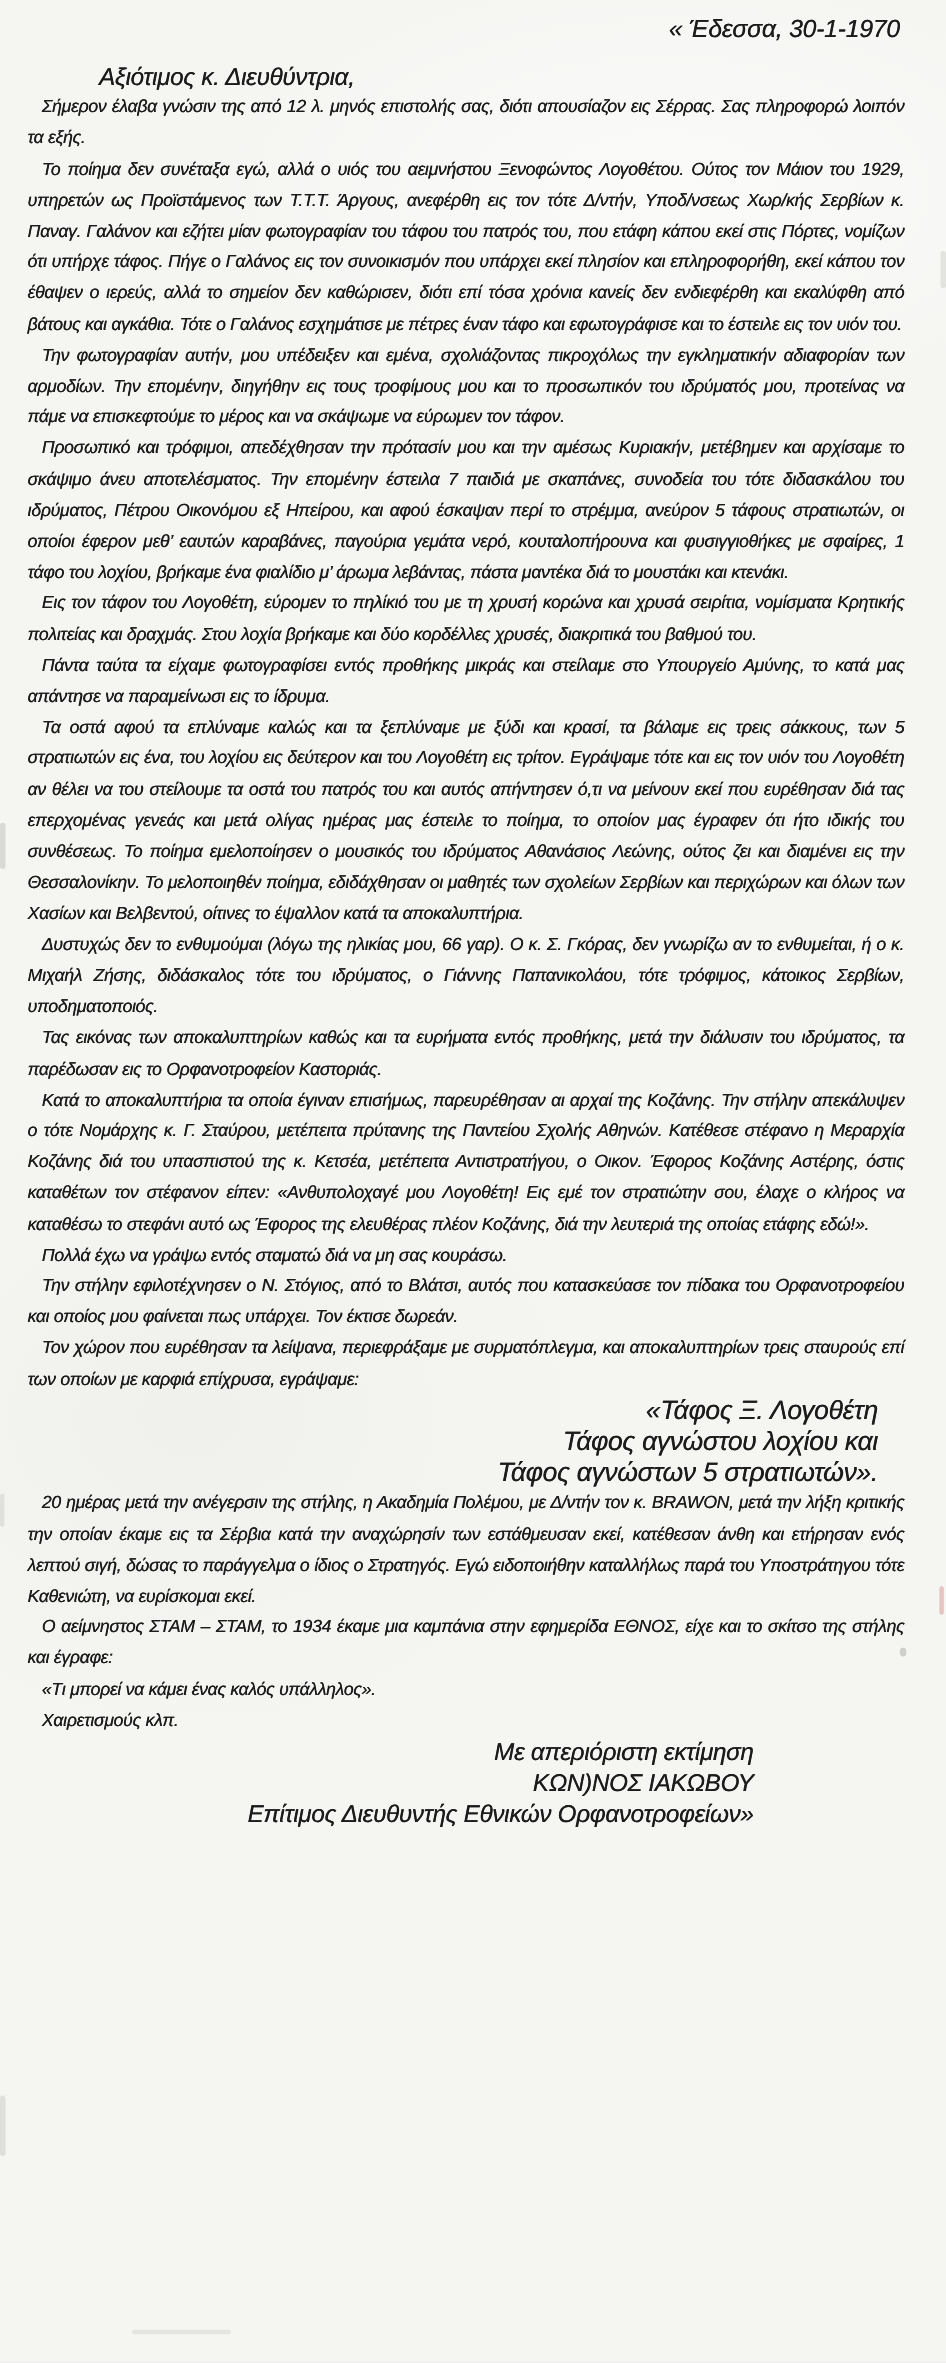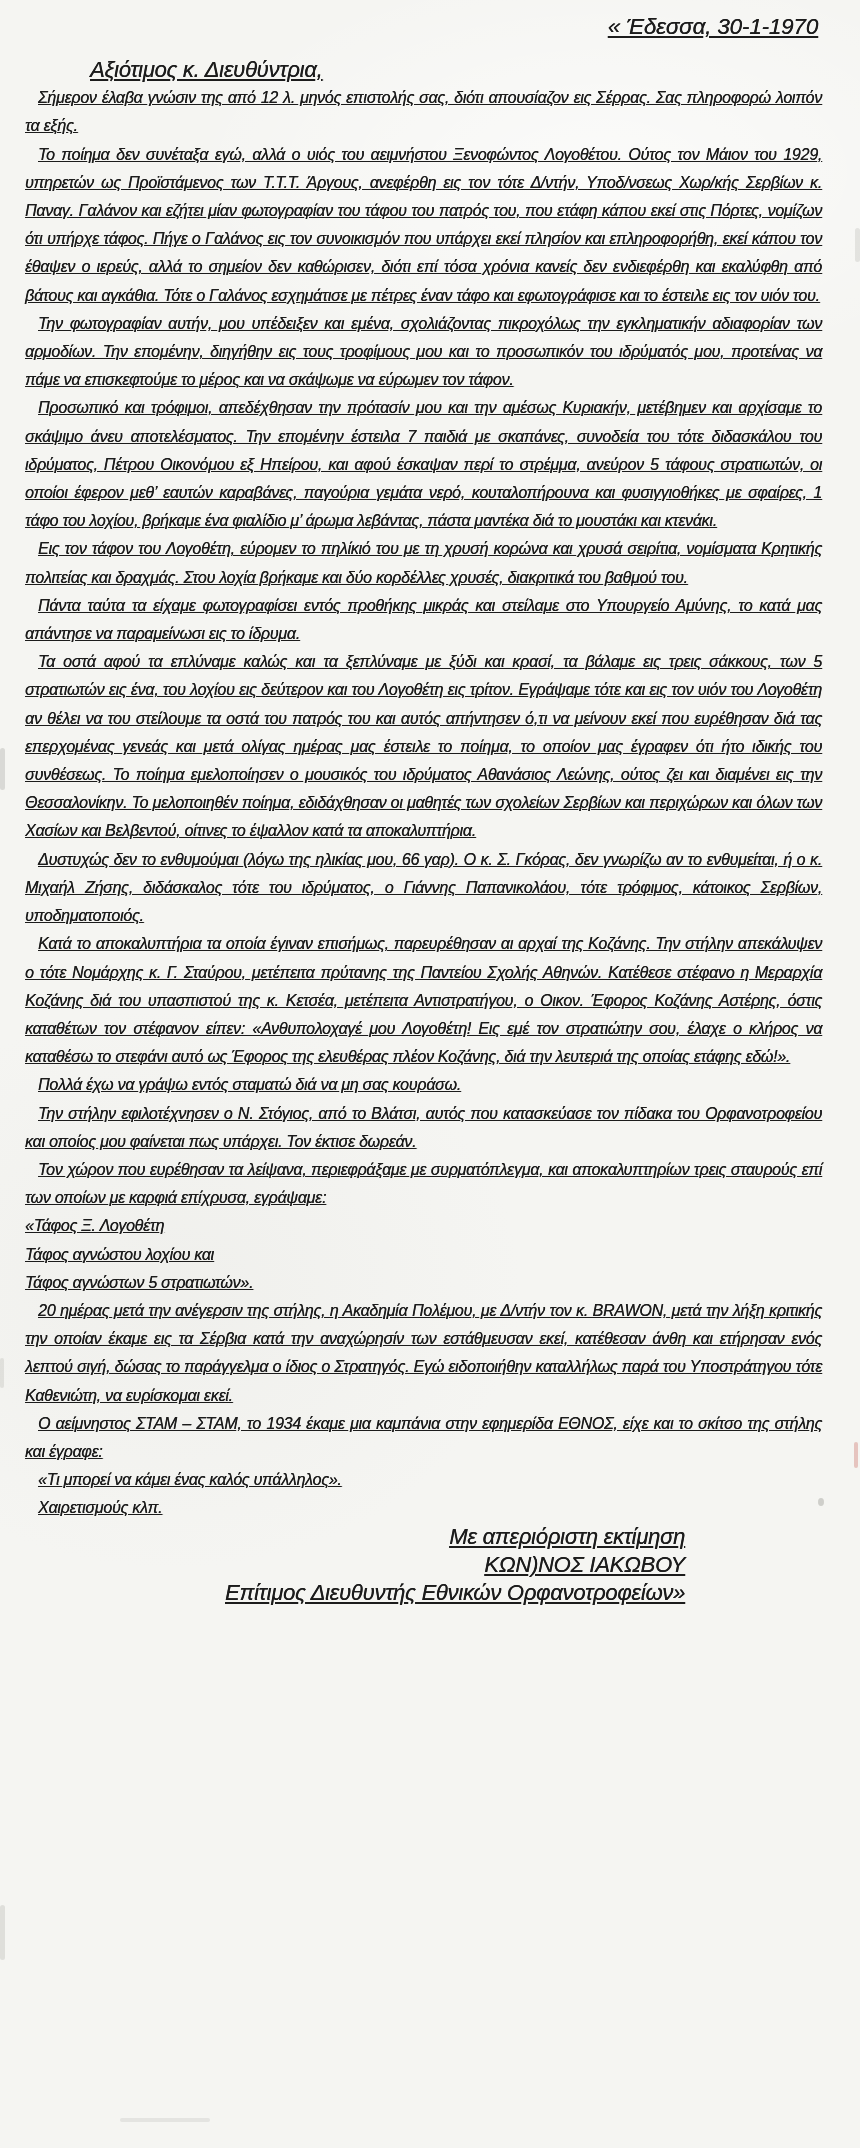"« Έδεσσα, 30-1-1970" .page { text-decoration: underline -> none }
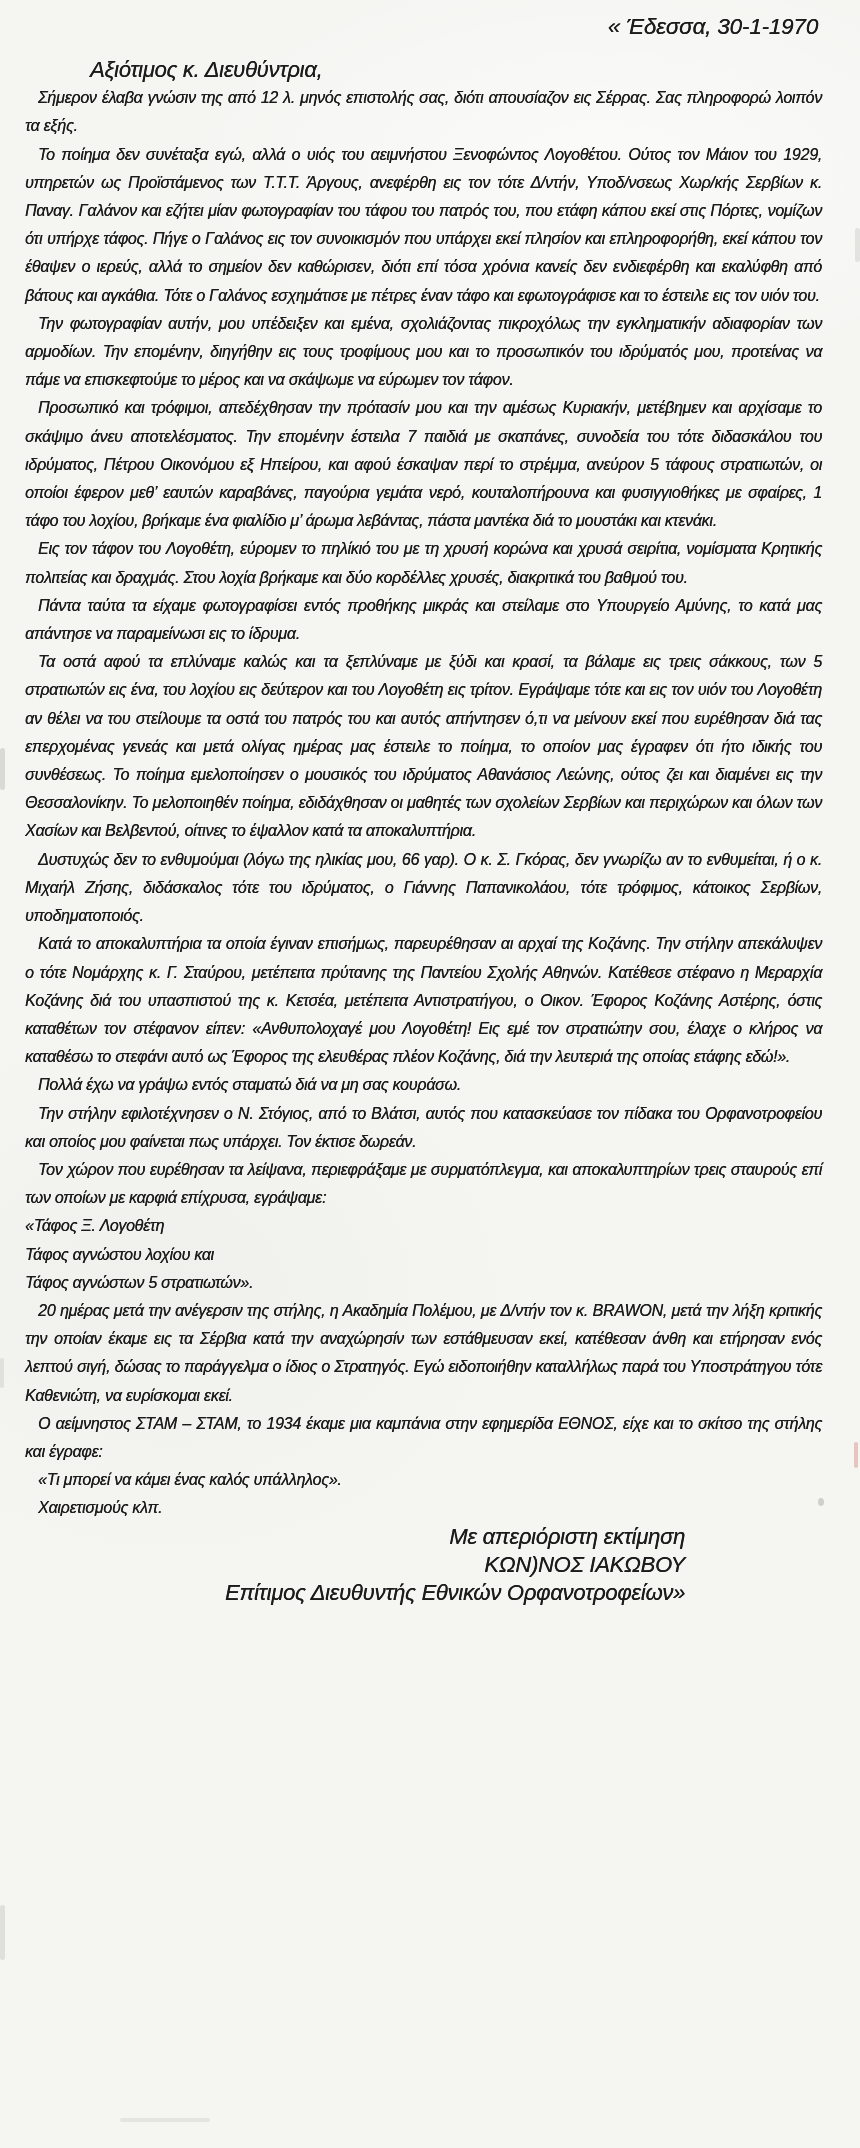"Τας εικόνας των αποκαλυπτηρίων καθώς" p.para { html: none -> <p>Τας εικόνας των αποκαλυπτηρίων καθώς και τα ευρήματα εντός προθήκης, μετά την διάλυσιν του ιδρύματος, τα παρέδωσαν εις το Ορφανοτροφείον Καστοριάς.</p> }
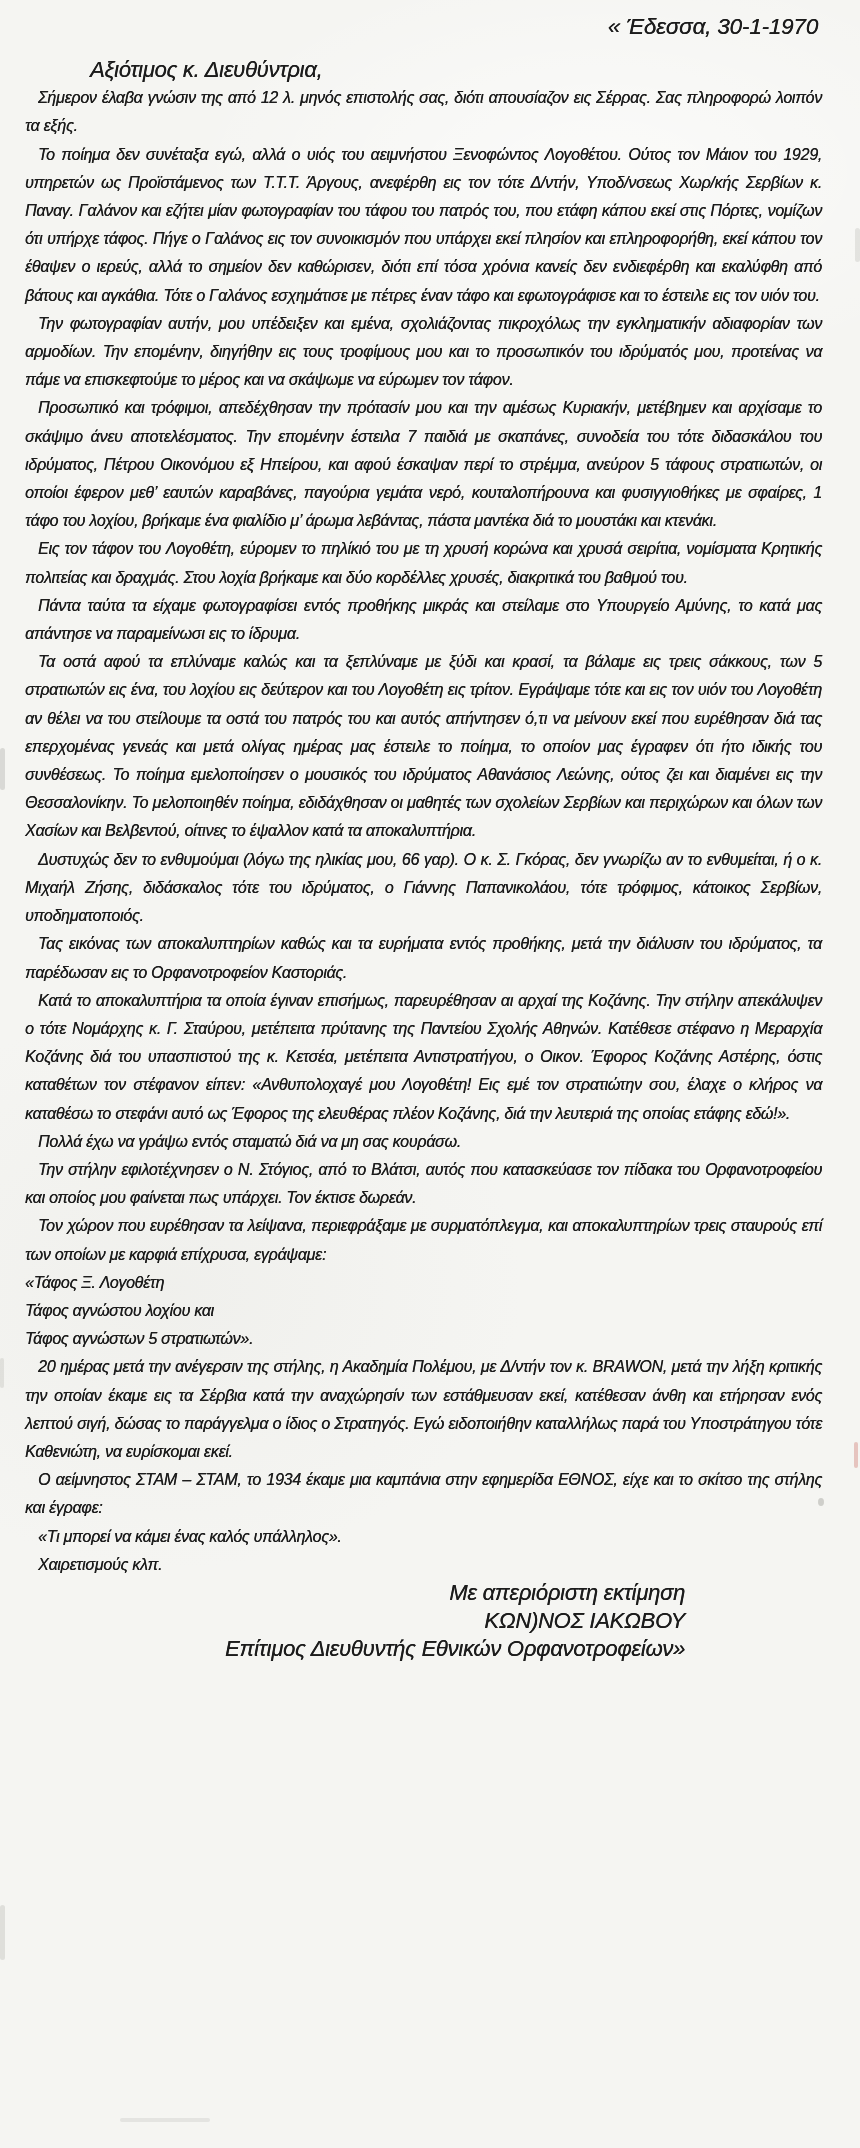"«Τάφος Ξ. Λογοθέτη" .inscription { font-size: 16px -> 24px; text-align: left -> right }
